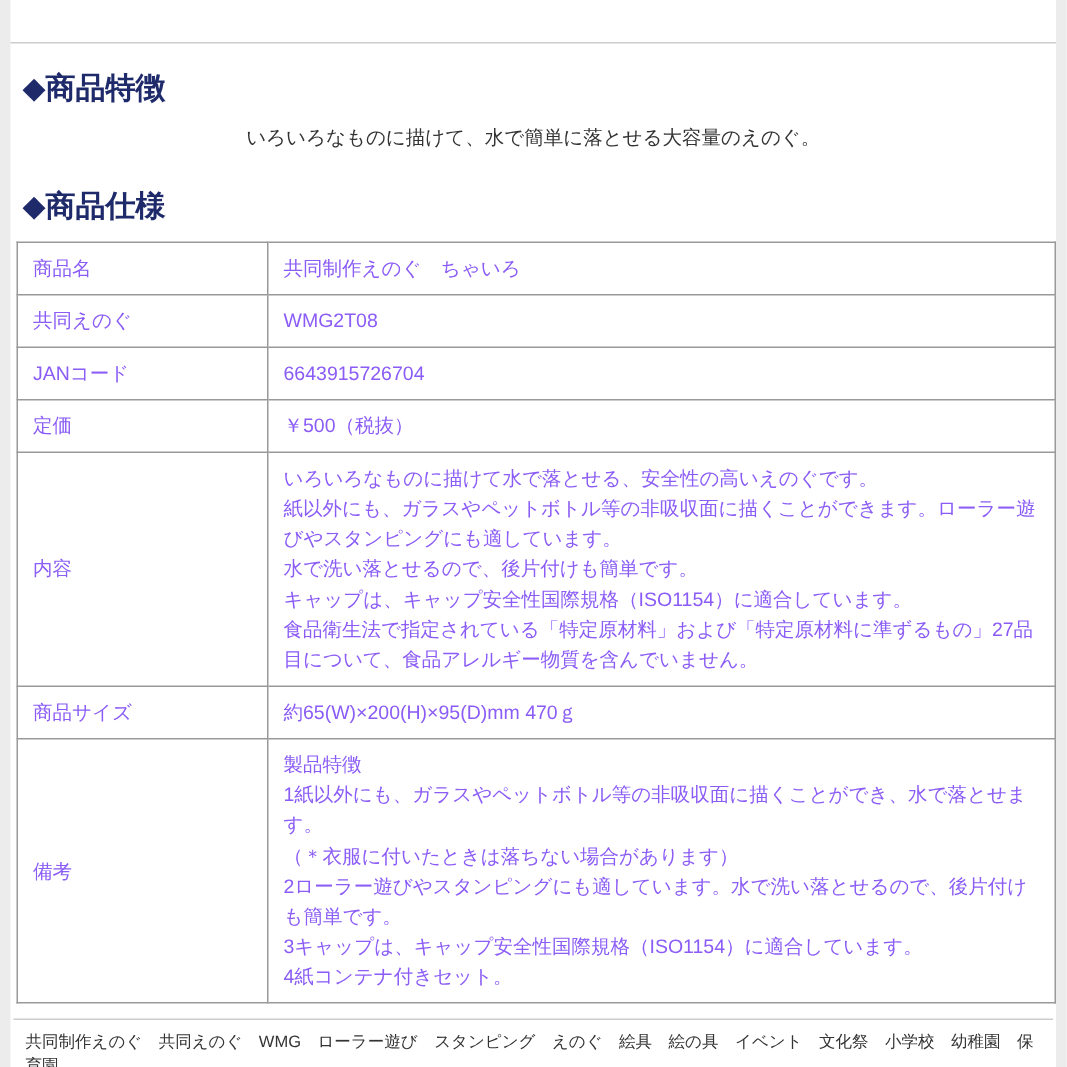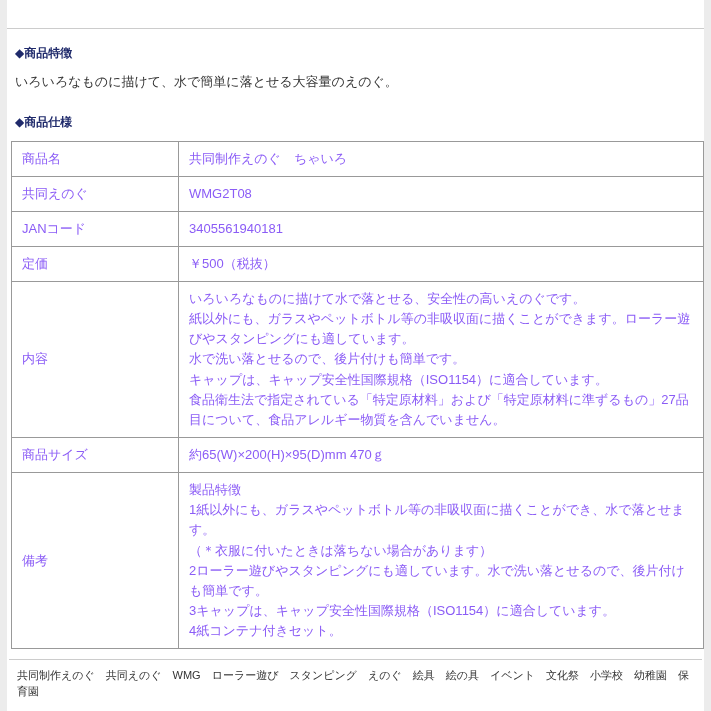"◆商品特徴" .section-heading { font-size: 12px -> 20px }
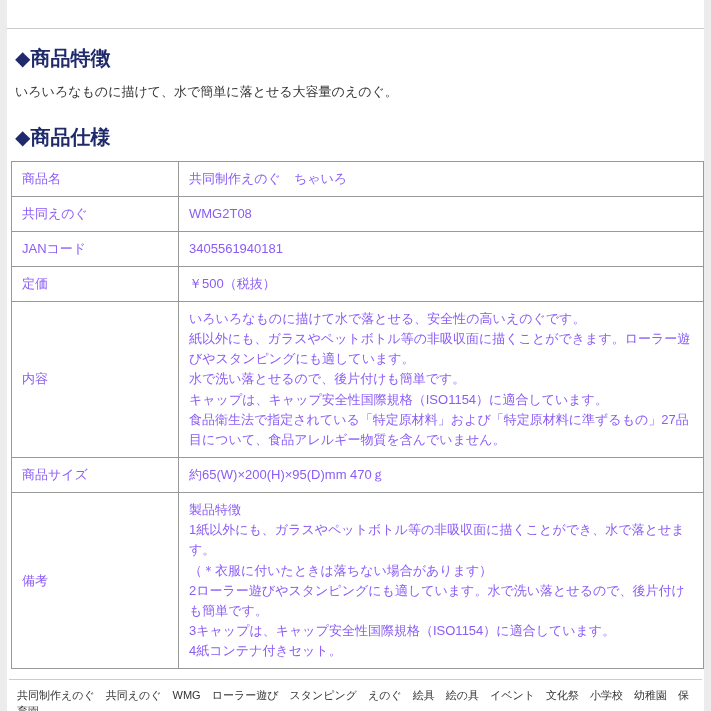"いろいろなものに描けて、水で簡単に落とせる大容量のえのぐ。" .lead-text { text-align: none -> center }
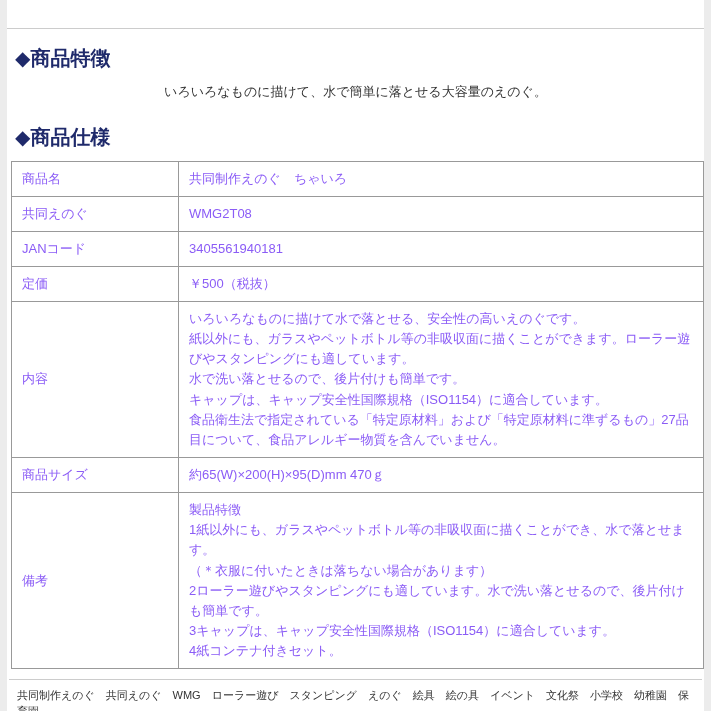"3405561940181" td { text: 3405561940181 -> 6643915726704 }
